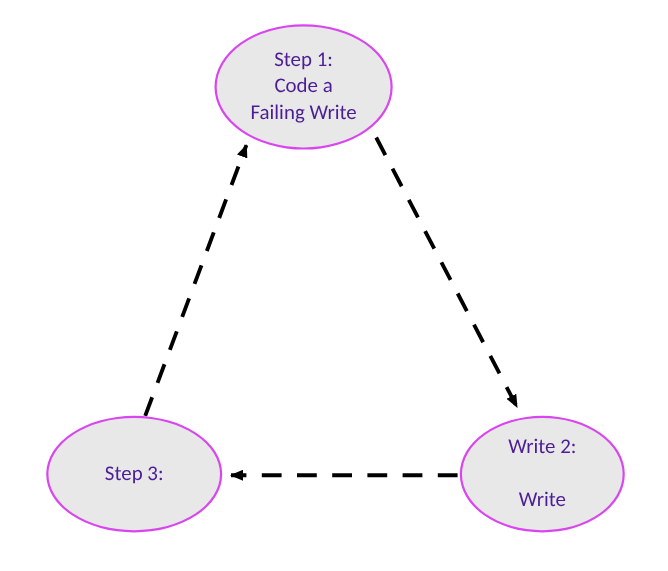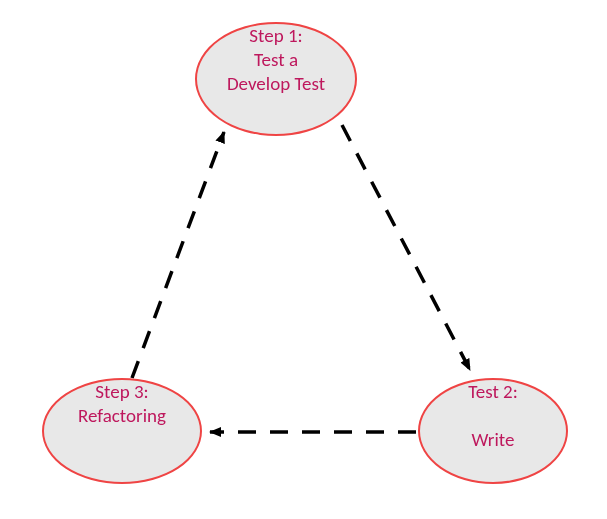"Step 1:" .node { align-items: flex-start -> center; border: 2px solid #ef4444 -> 2px solid #d946ef; color: #be185d -> #4c1d95 }
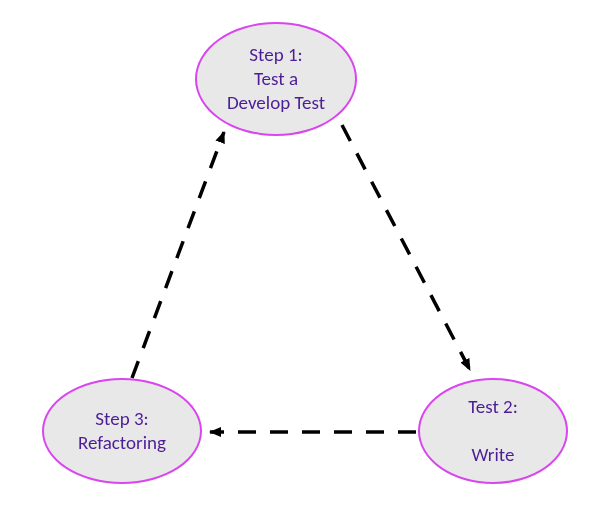"Test a" span { text: Test -> Code }
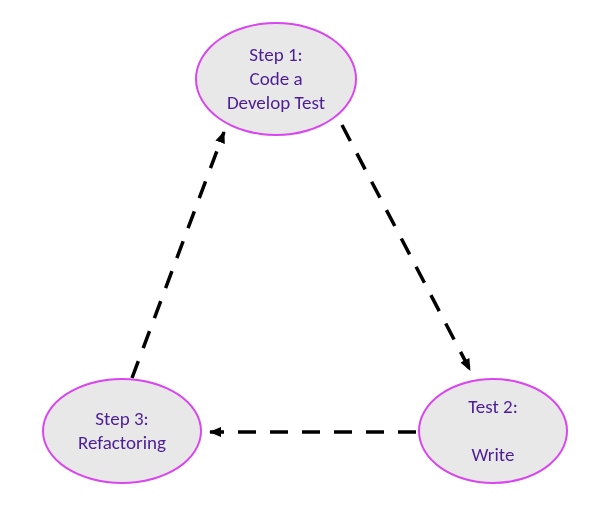"Develop Test" span { text: Develop Test -> Failing Write }
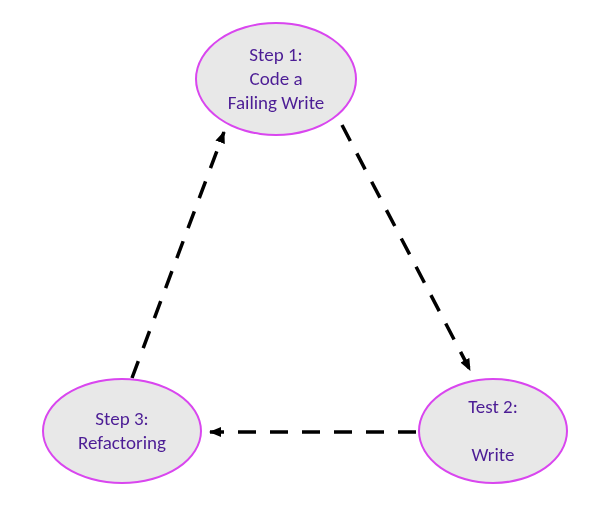"Test 2:" span { text: Test -> Write }
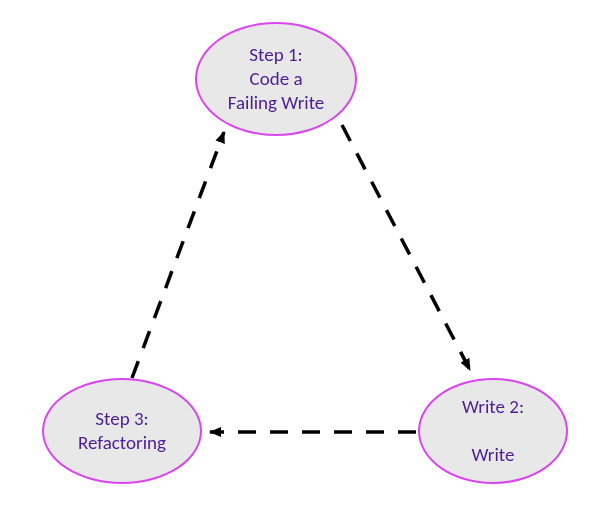"Refactoring" span { html: <span>Refactoring</span> -> none }
